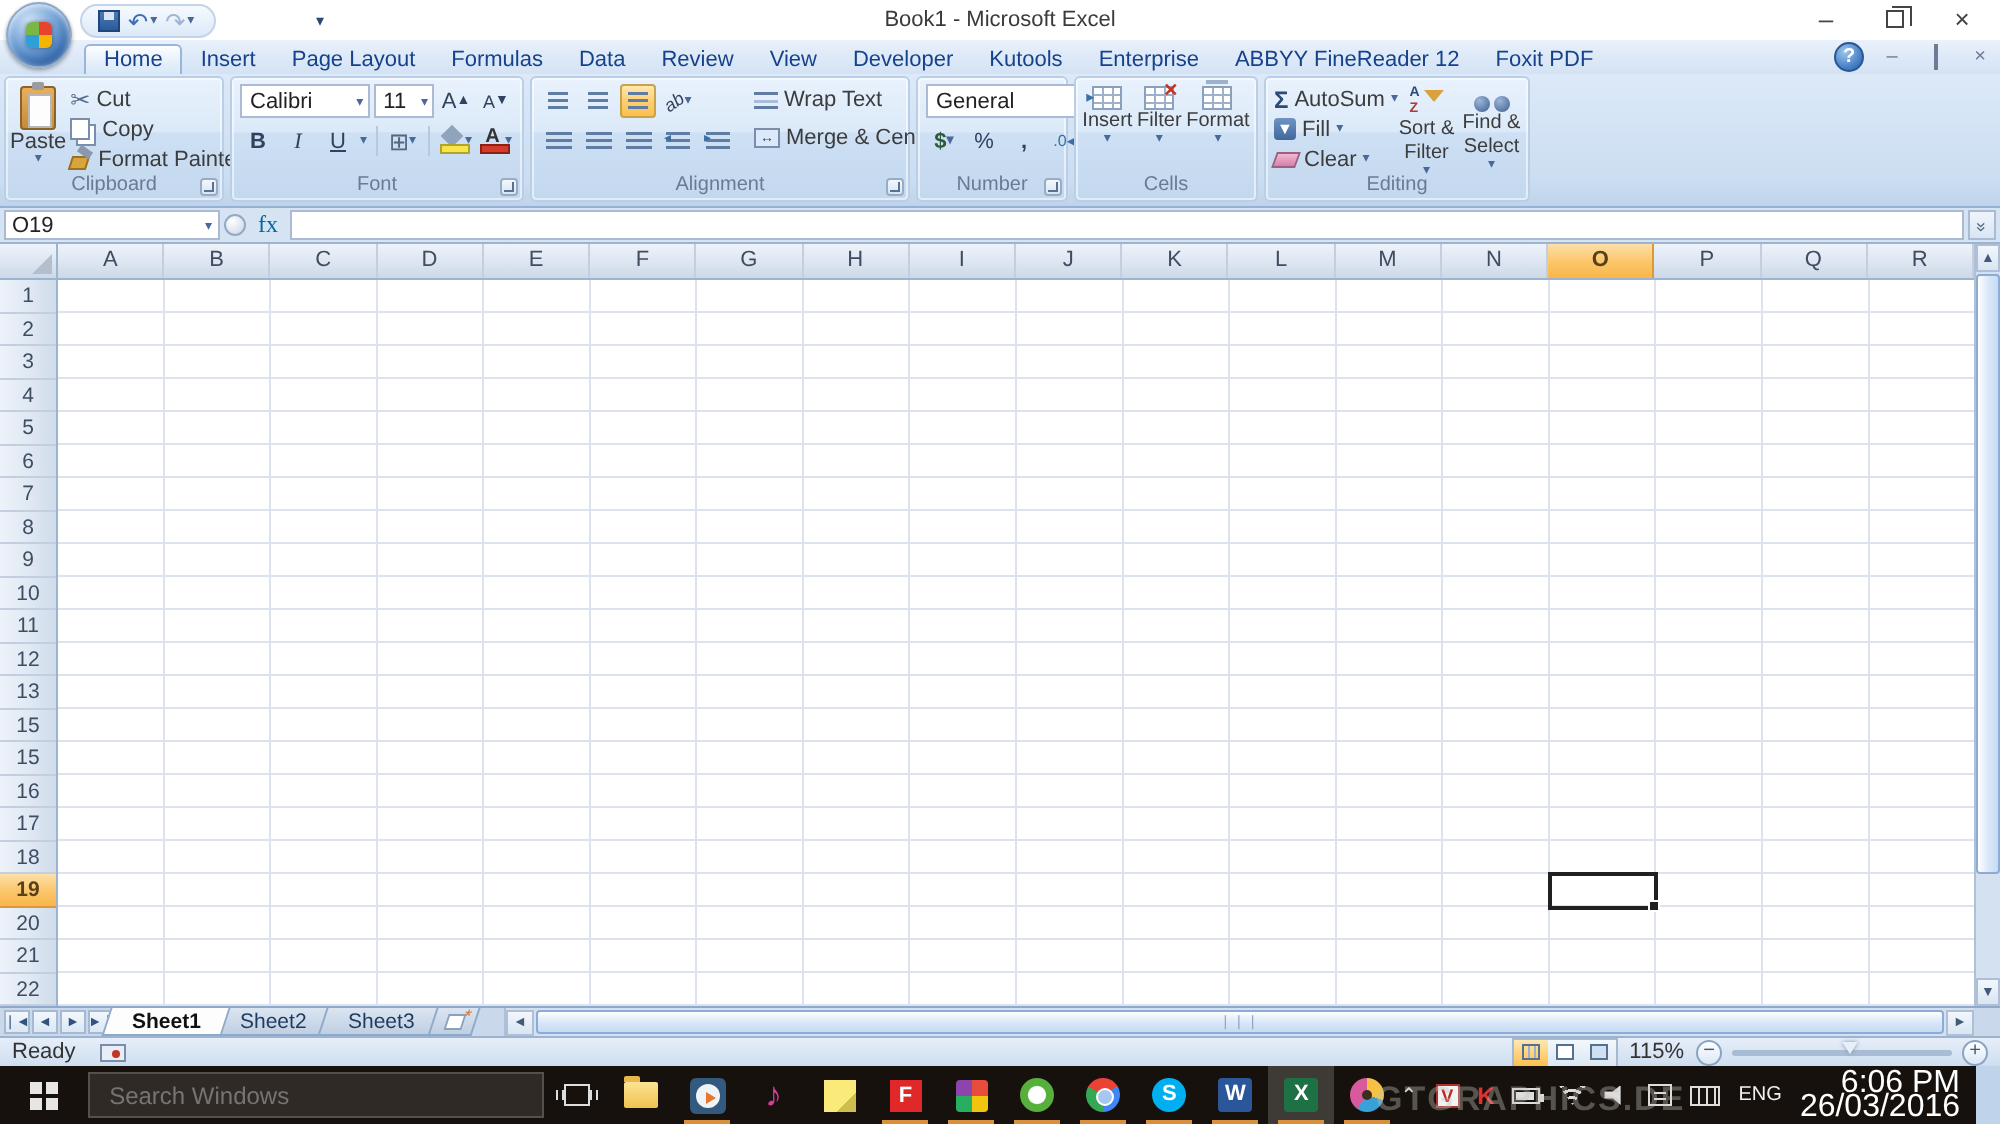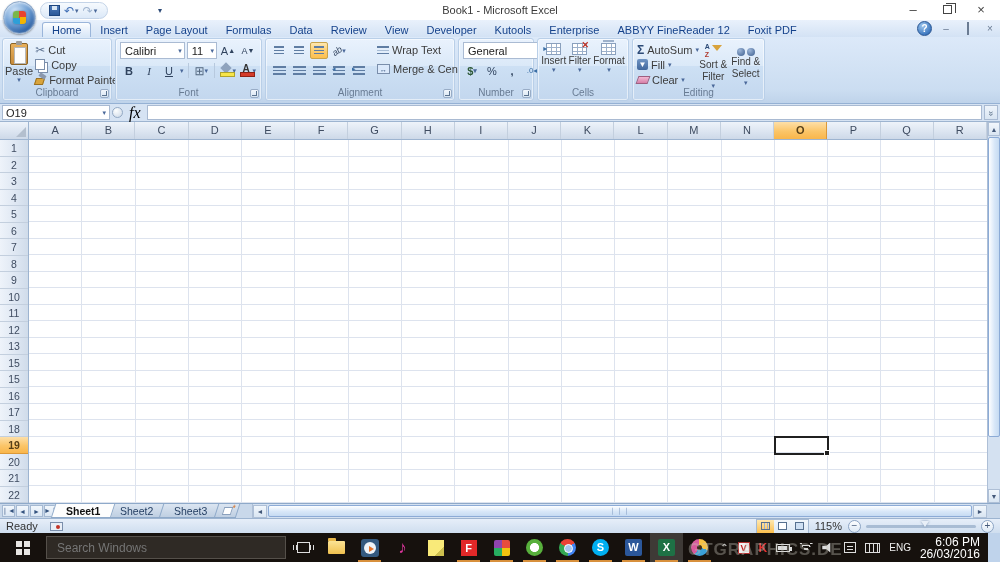"fx" .fx { color: #000000 -> #0369a1; font-size: 16px -> 12px; font-style: italic -> none }
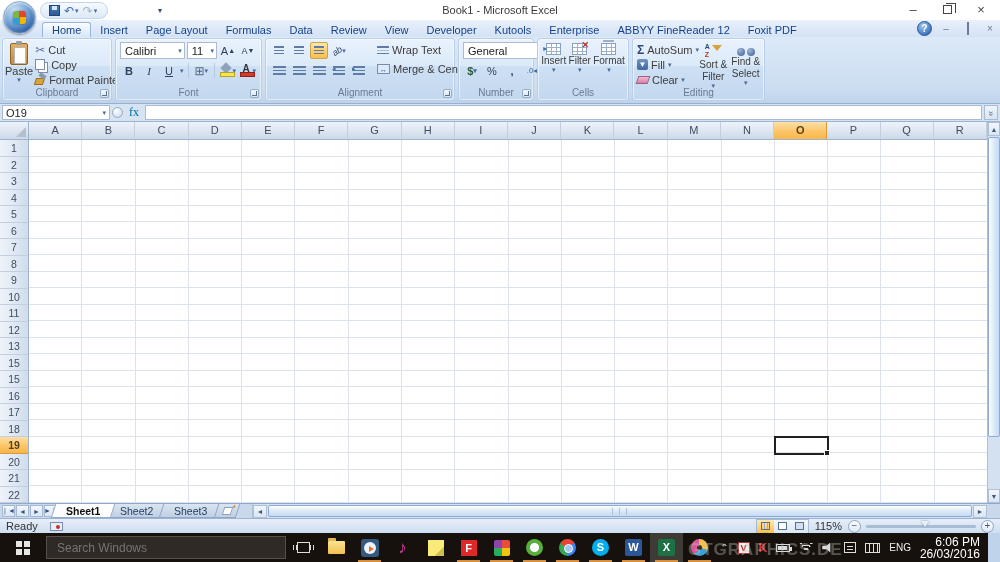"6:06 PM" .tr-clock { font-size: 12px -> 16px }
